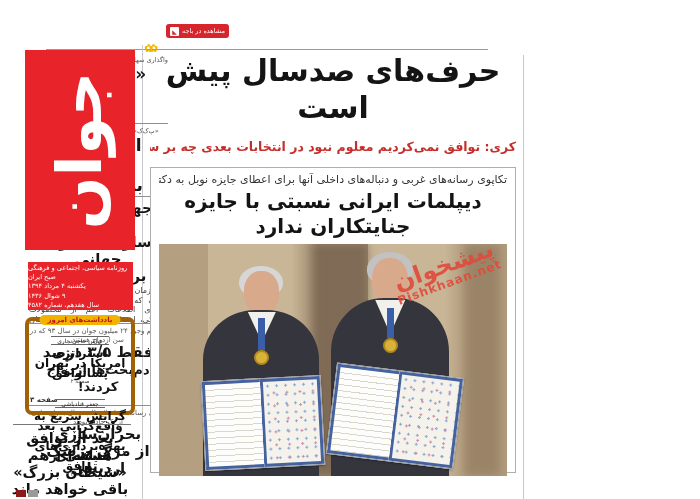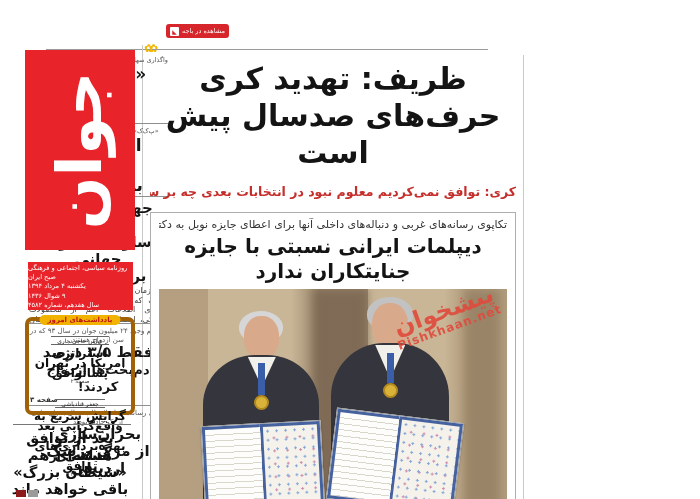"ظریف: تهدید کری" div.main-h { html: <div>ظریف: تهدید کری</div> -> none }
